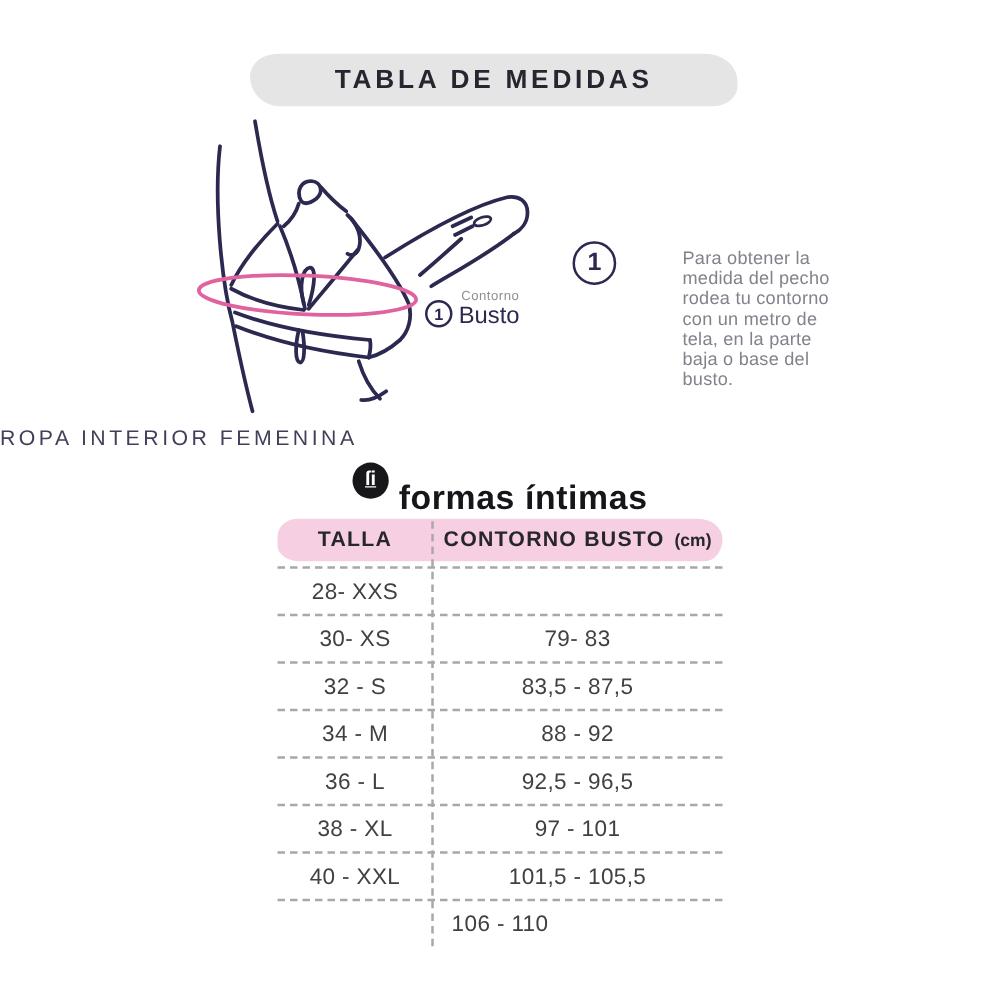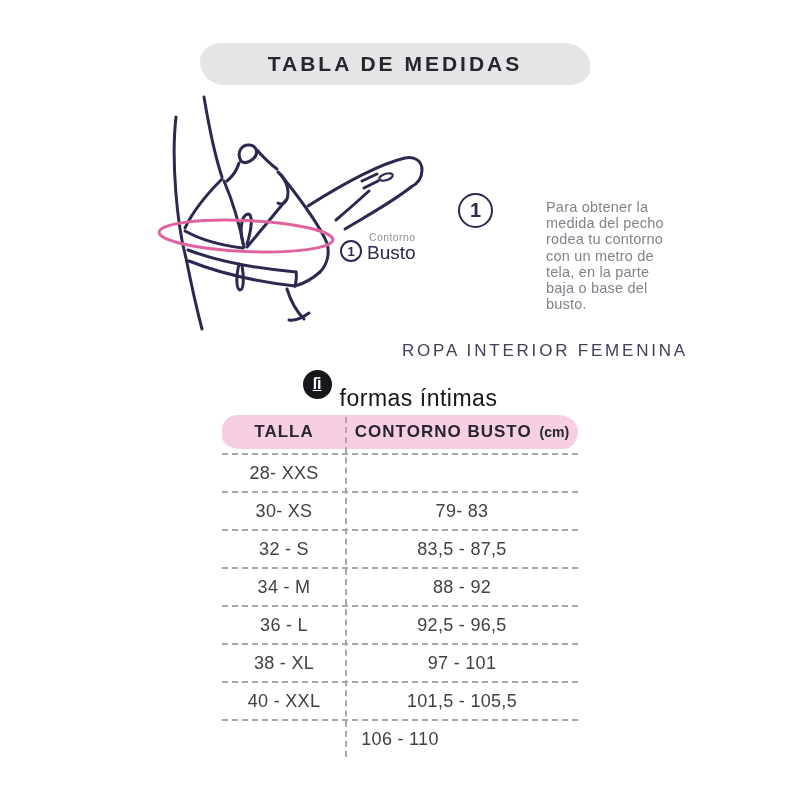"ROPA INTERIOR FEMENINA" .category { text-align: right -> left }
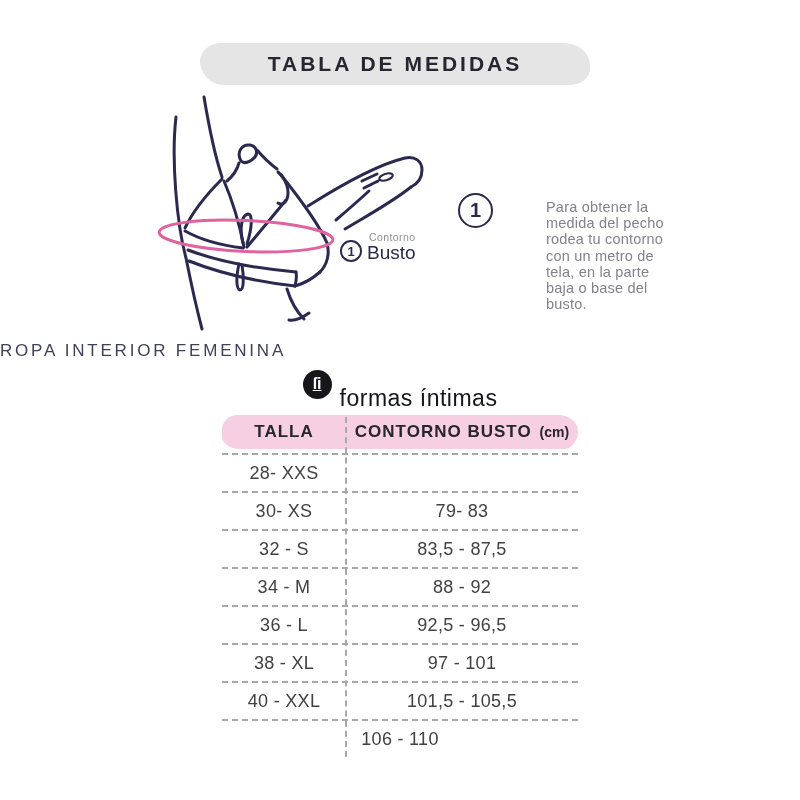"formas íntimas" .logo-name { font-size: 23px -> 27px; font-weight: 400 -> 700 }
